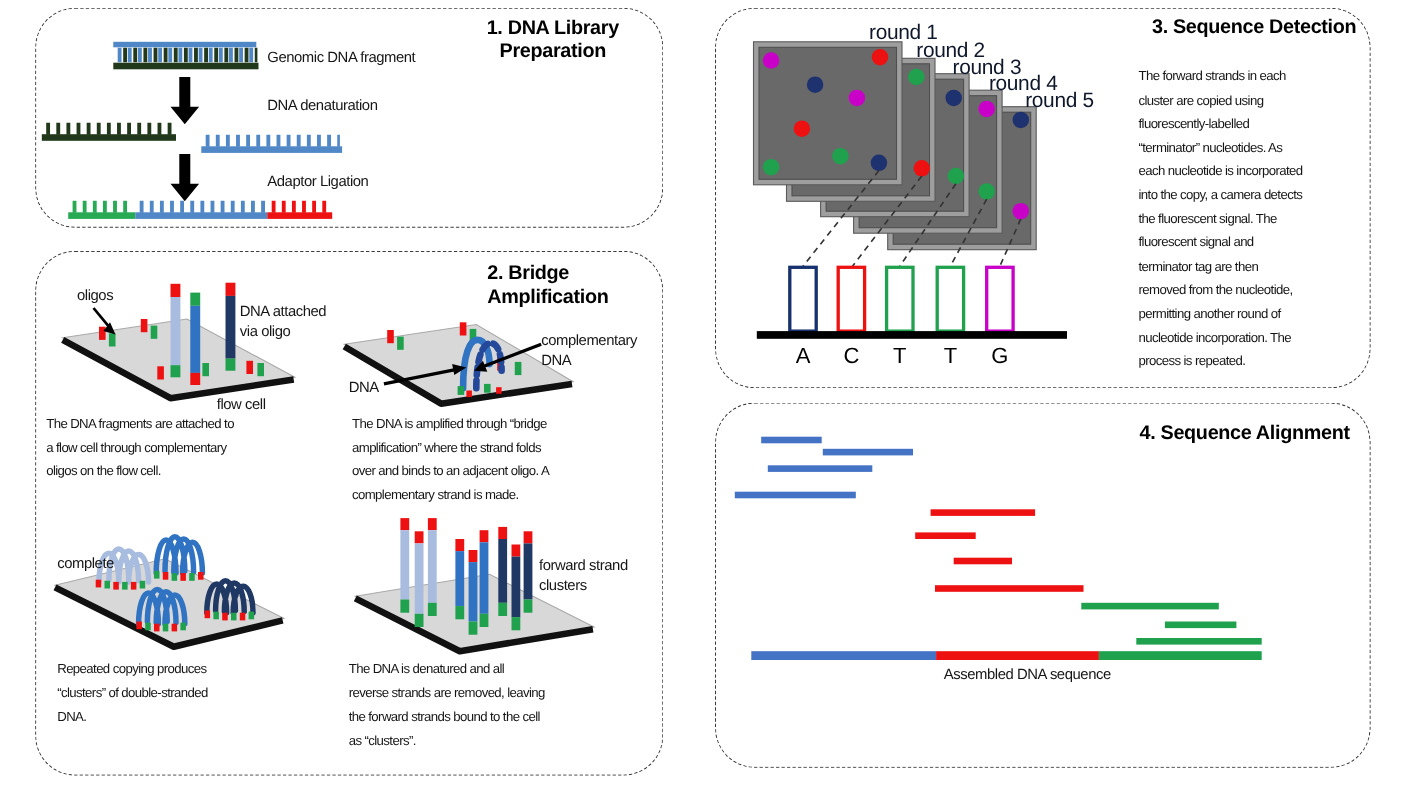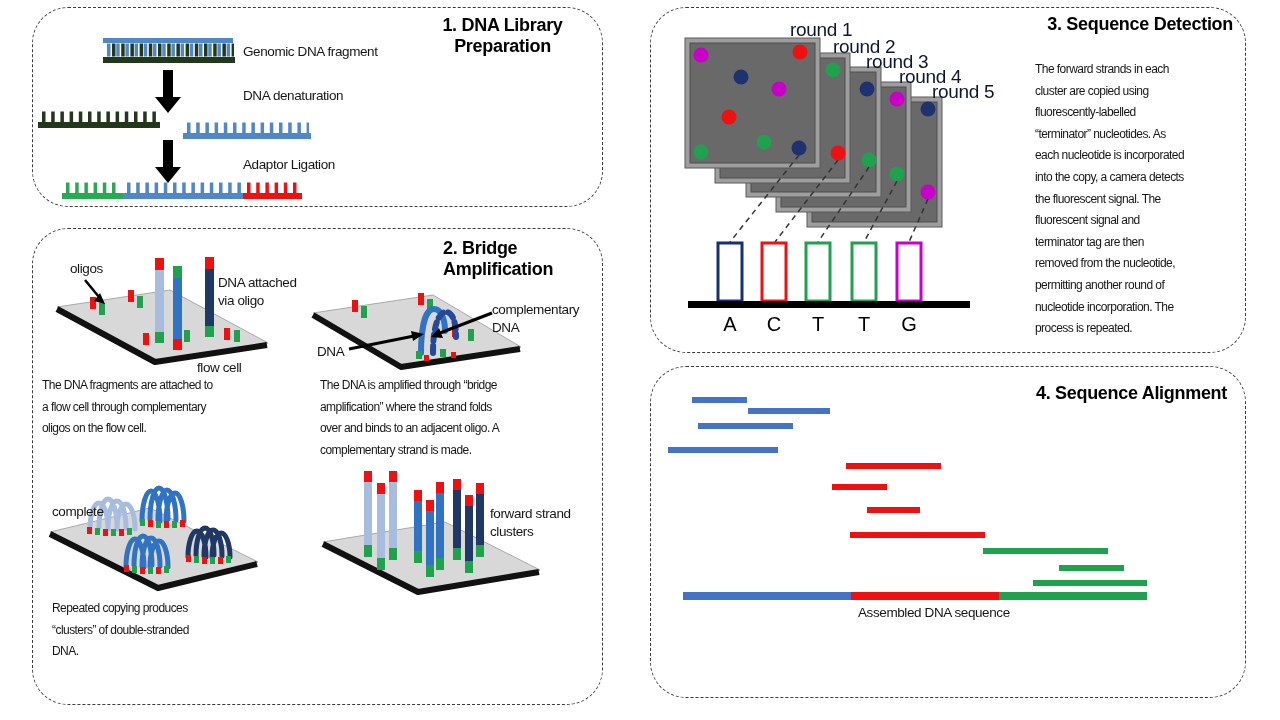"The DNA is denatured and" div.abs { html: none -> <div>The DNA is denatured and all reverse strands are removed, leaving the forward strands bound to the cell as “clusters”.</div> }
